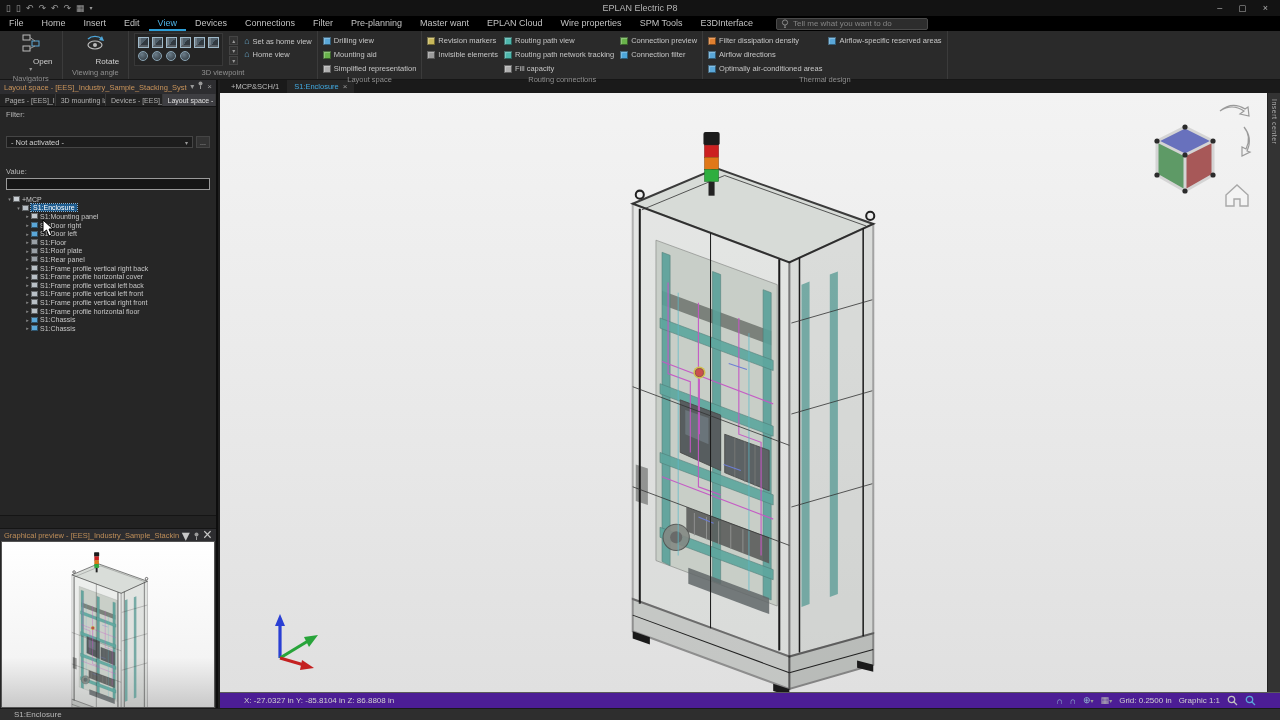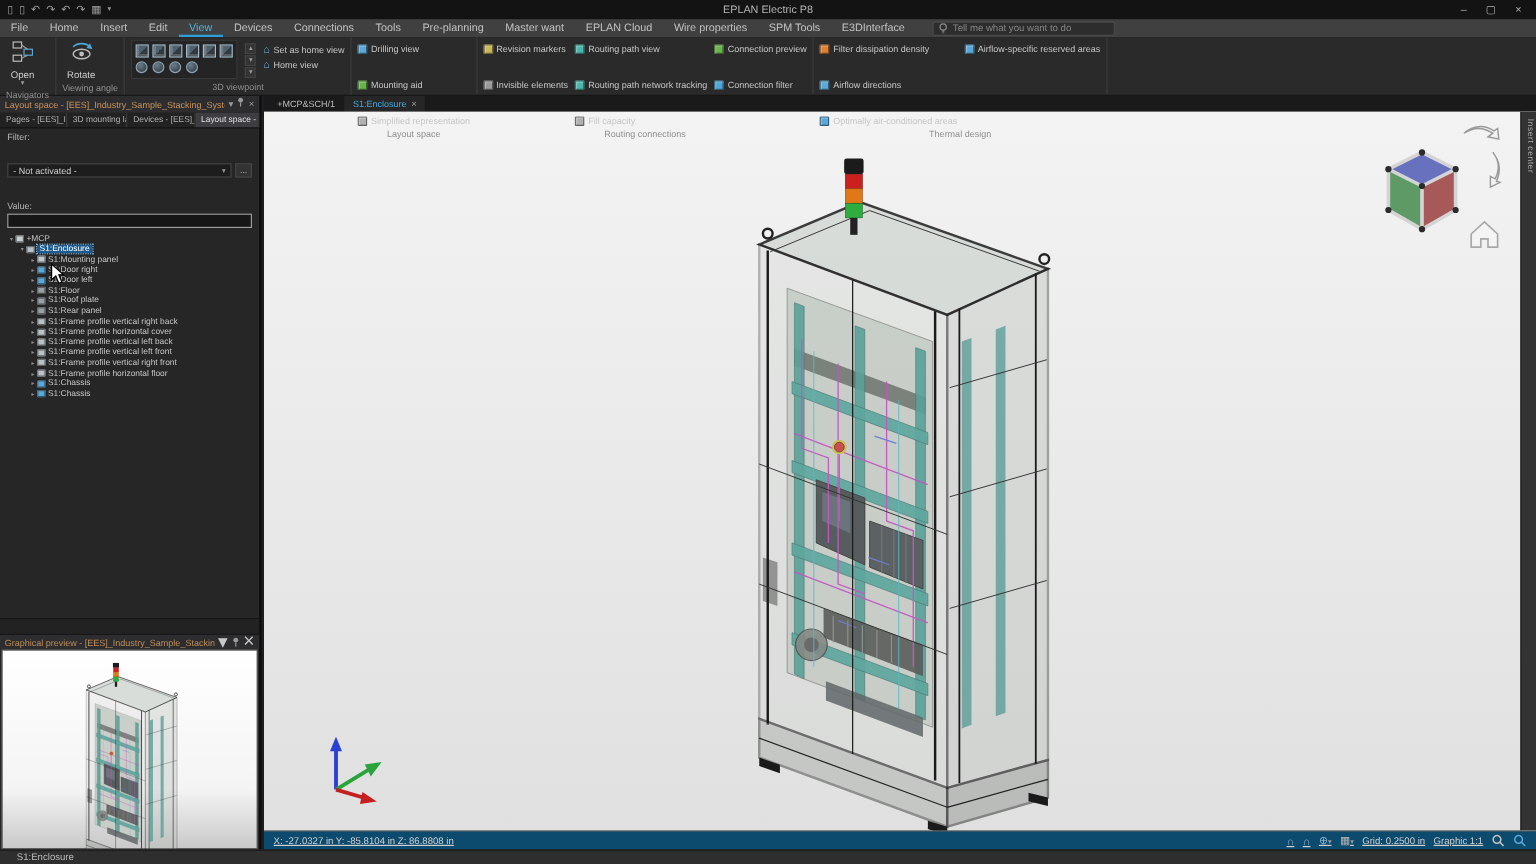"File" .menubar { background: #404040 -> #000000 }
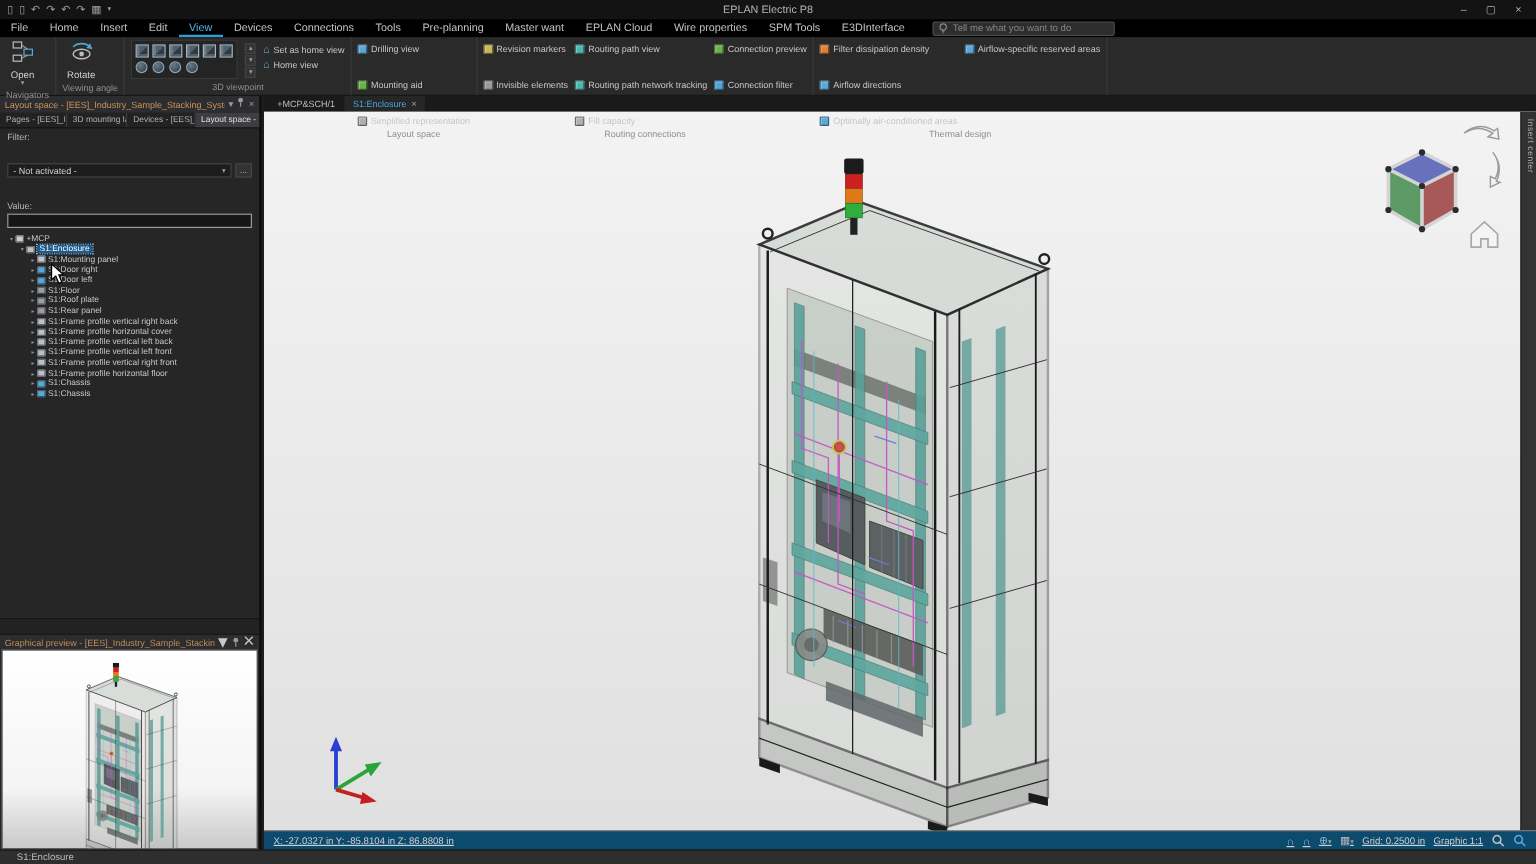"Tools" div.menu-item { text: Tools -> Filter }
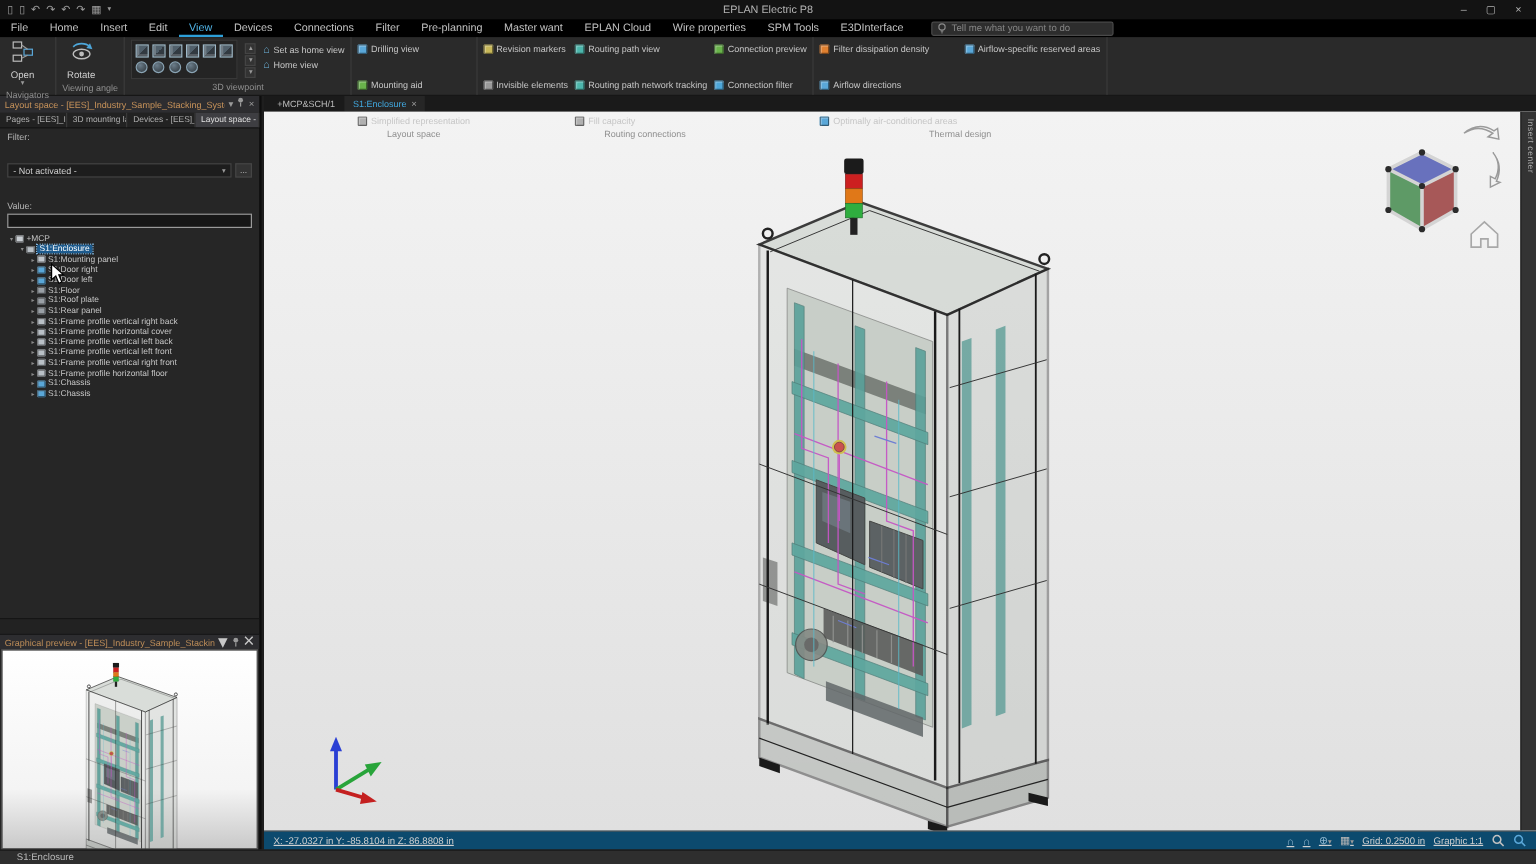"Drilling view" .rb-col { gap: 19px -> 3px }
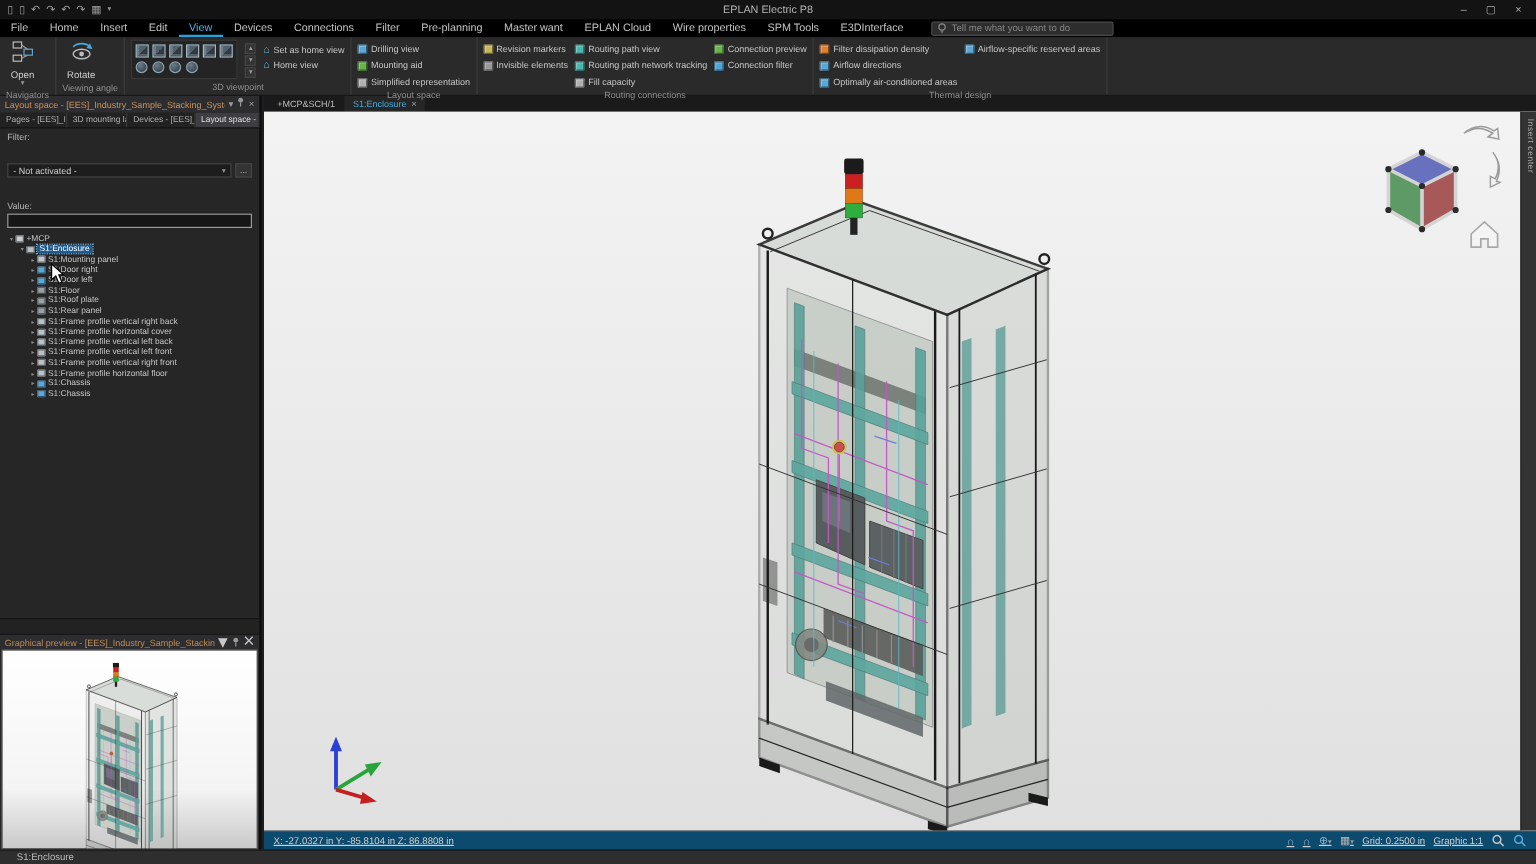"Open" .big-btn .bb-label { margin-left: none -> 24px }
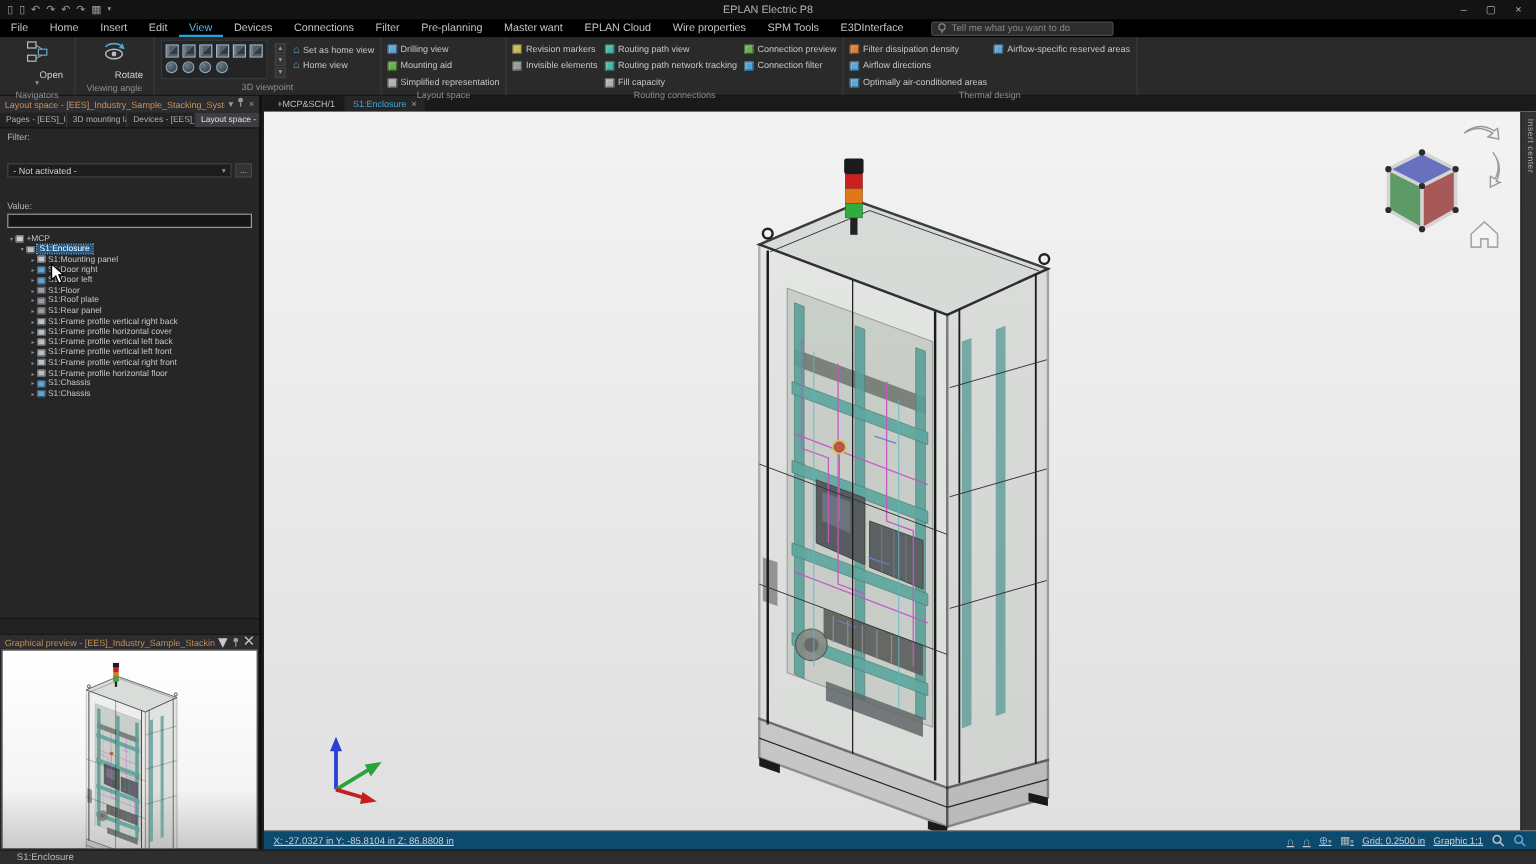"X: -27.0327 in Y: -85.8104" .statusbar { background: #0c4a6e -> #4c1d95; padding: 0 8px -> 0 24px; text-decoration: underline -> none }
